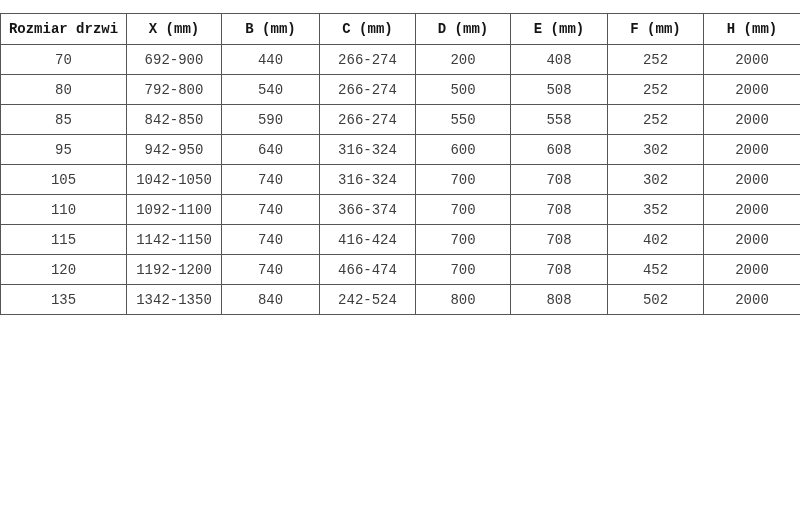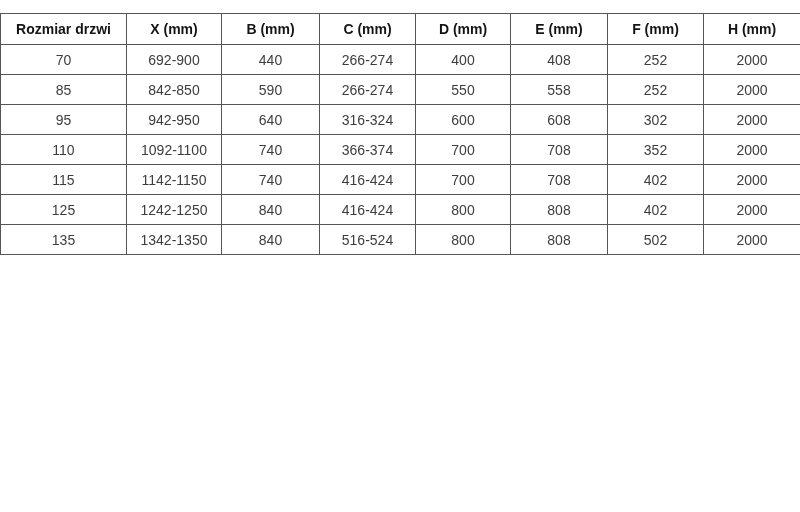"Rozmiar drzwi" table.size-table { font-family: none -> Liberation Mono, monospace }
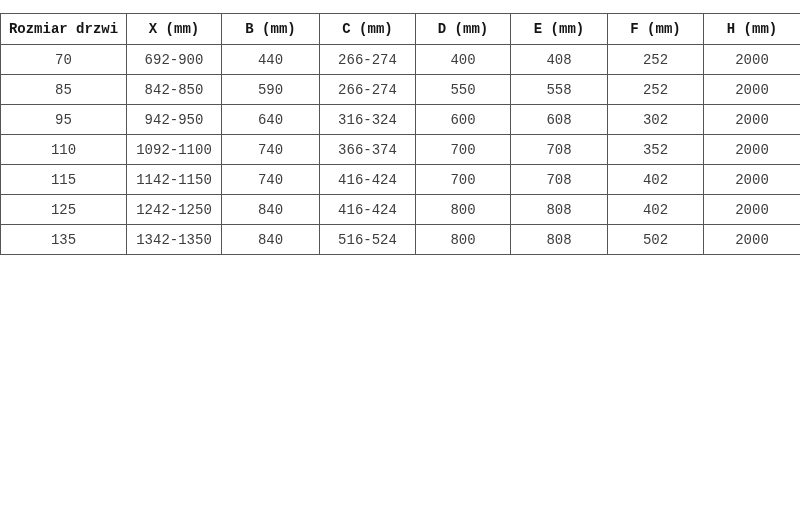"400" td { text: 400 -> 200 }
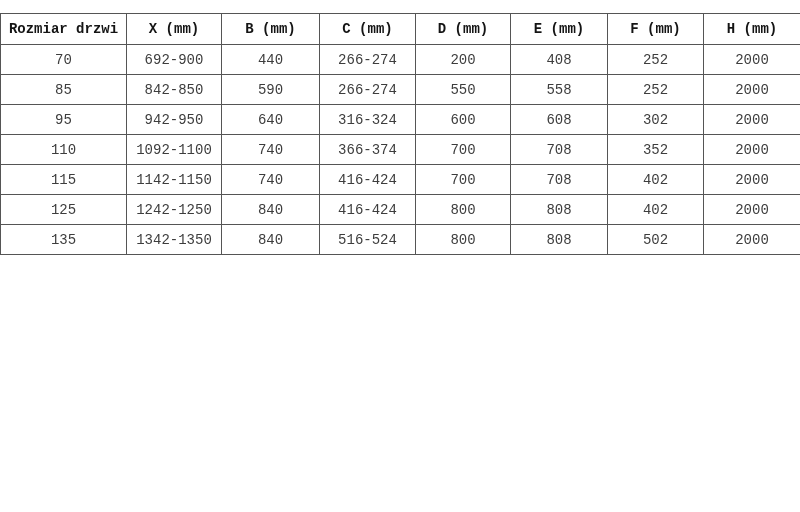"80" tr { html: none -> <tr> <td>80</td> <td>792-800</td> <td>540</td> <td>266-274</td> <td>500</td> <td>508</td> <td>252</td> <td>2000</td> </tr> }
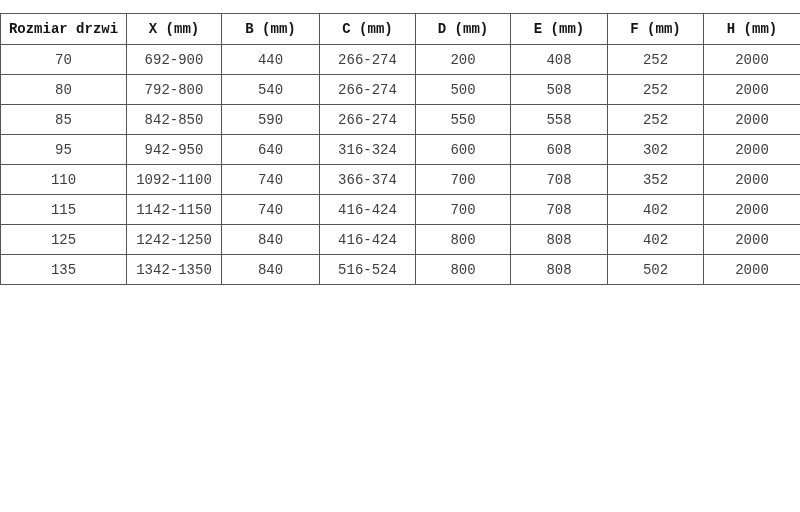"105" tr { html: none -> <tr> <td>105</td> <td>1042-1050</td> <td>740</td> <td>316-324</td> <td>700</td> <td>708</td> <td>302</td> <td>2000</td> </tr> }
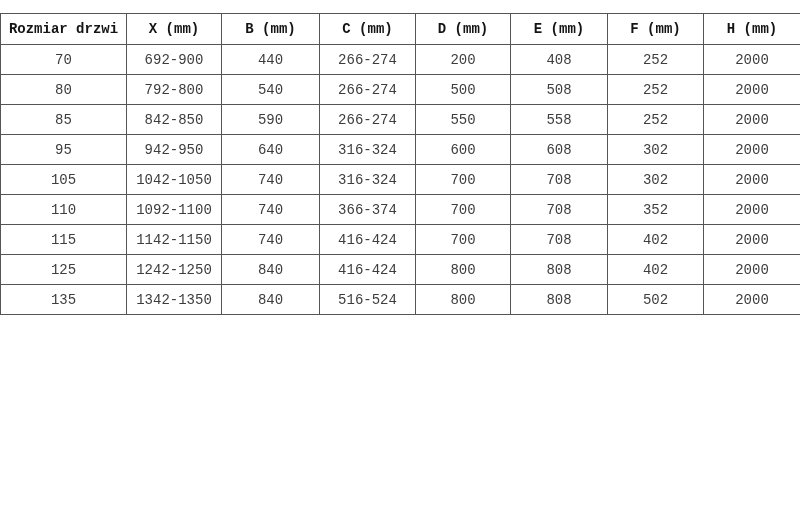"120" tr { html: none -> <tr> <td>120</td> <td>1192-1200</td> <td>740</td> <td>466-474</td> <td>700</td> <td>708</td> <td>452</td> <td>2000</td> </tr> }
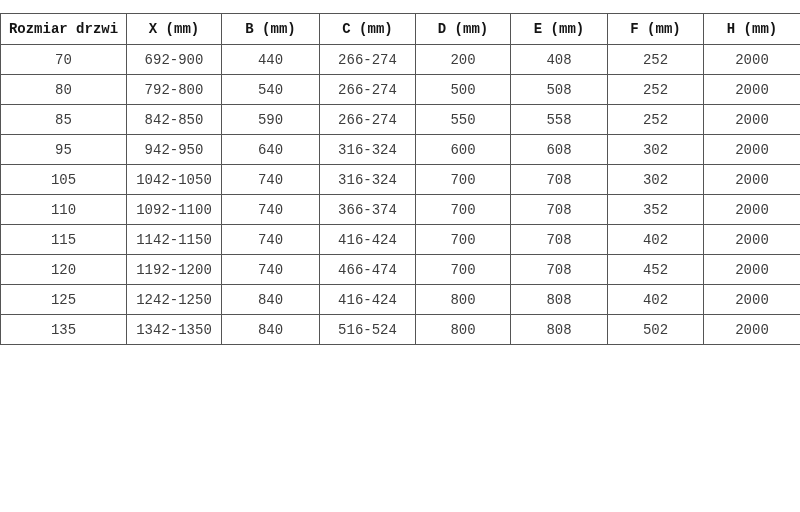"125" tr { html: <tr> <td>125</td> <td>1242-1250</td> <td>840</td> <td>416-424</td> <td>800</td> <td>808</td> <td>402</td> <td>2000</td> </tr> -> none }
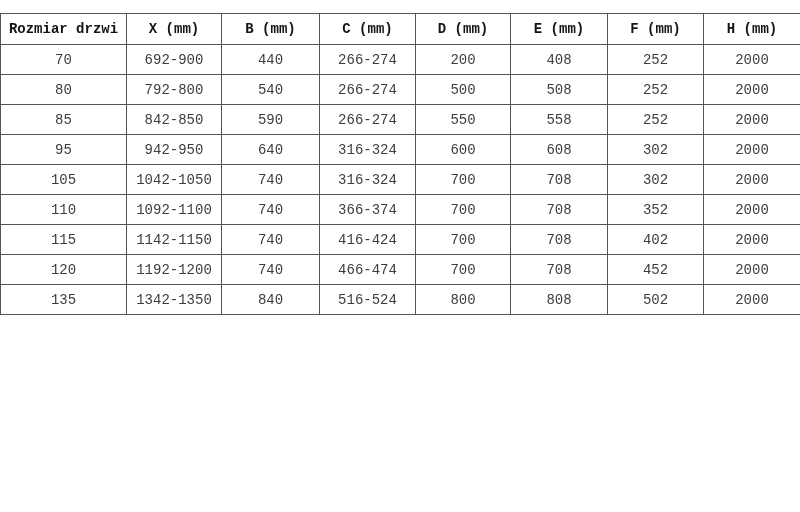"516-524" td { text: 516-524 -> 242-524 }
